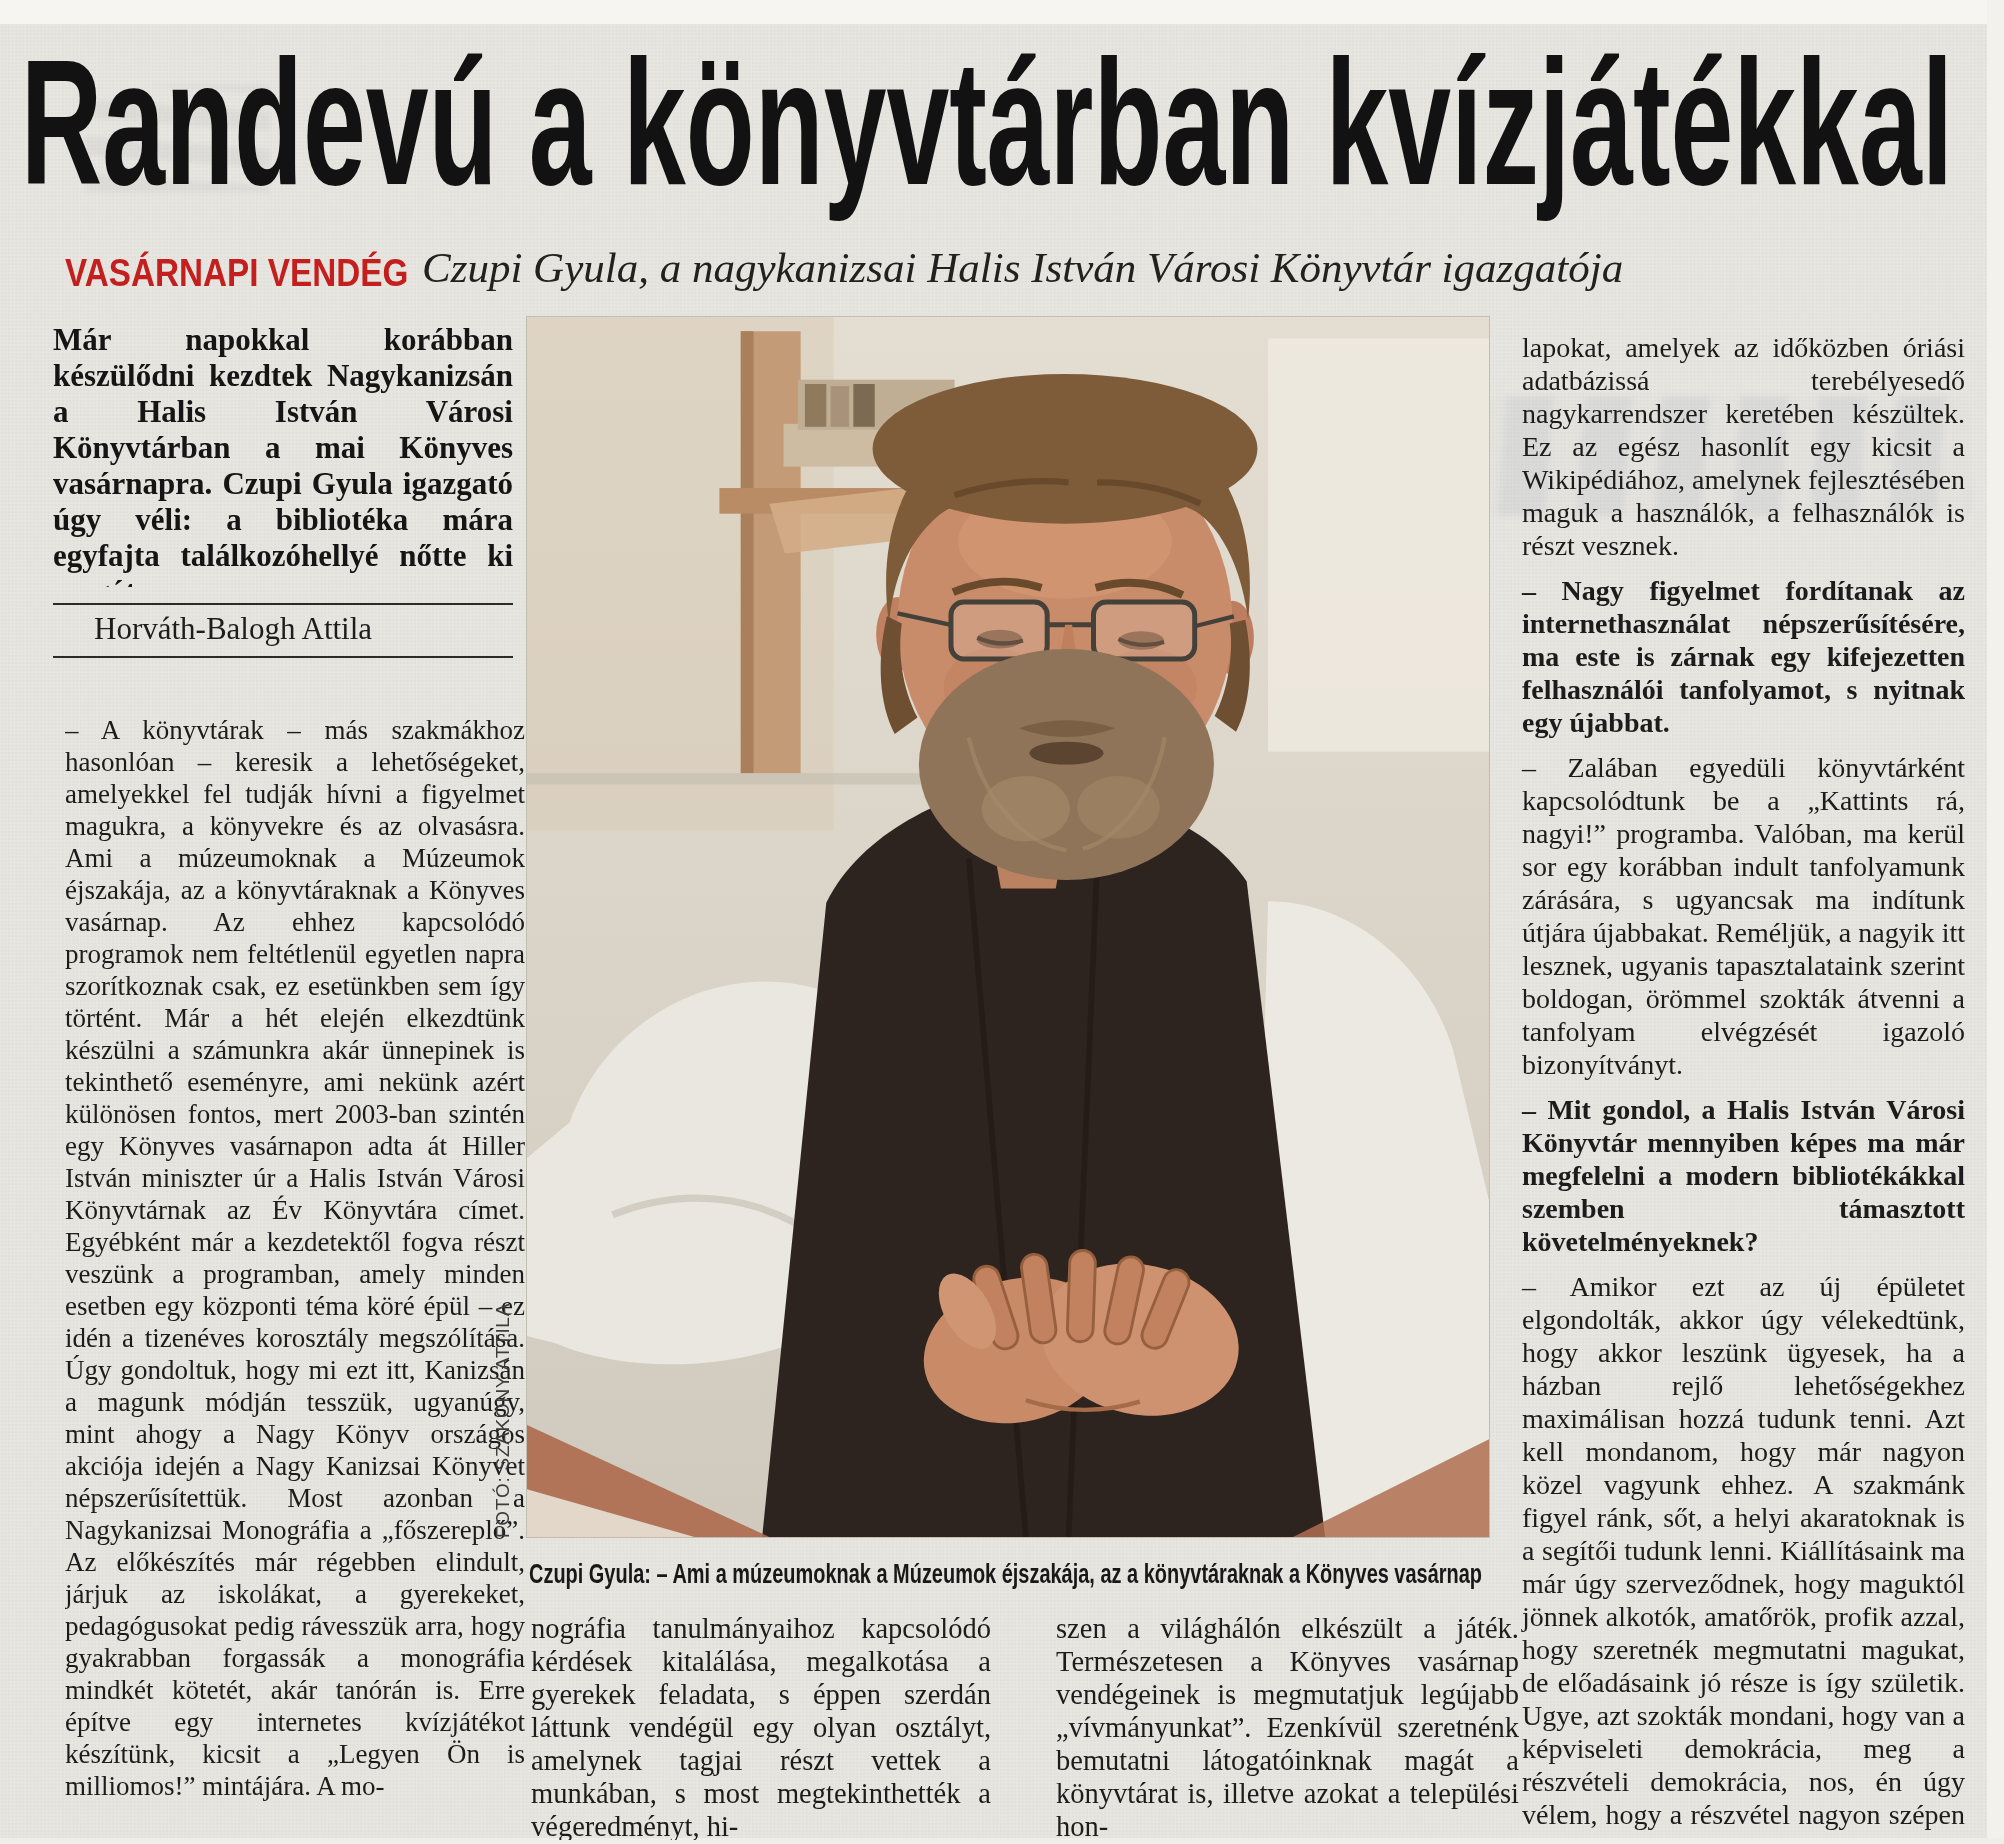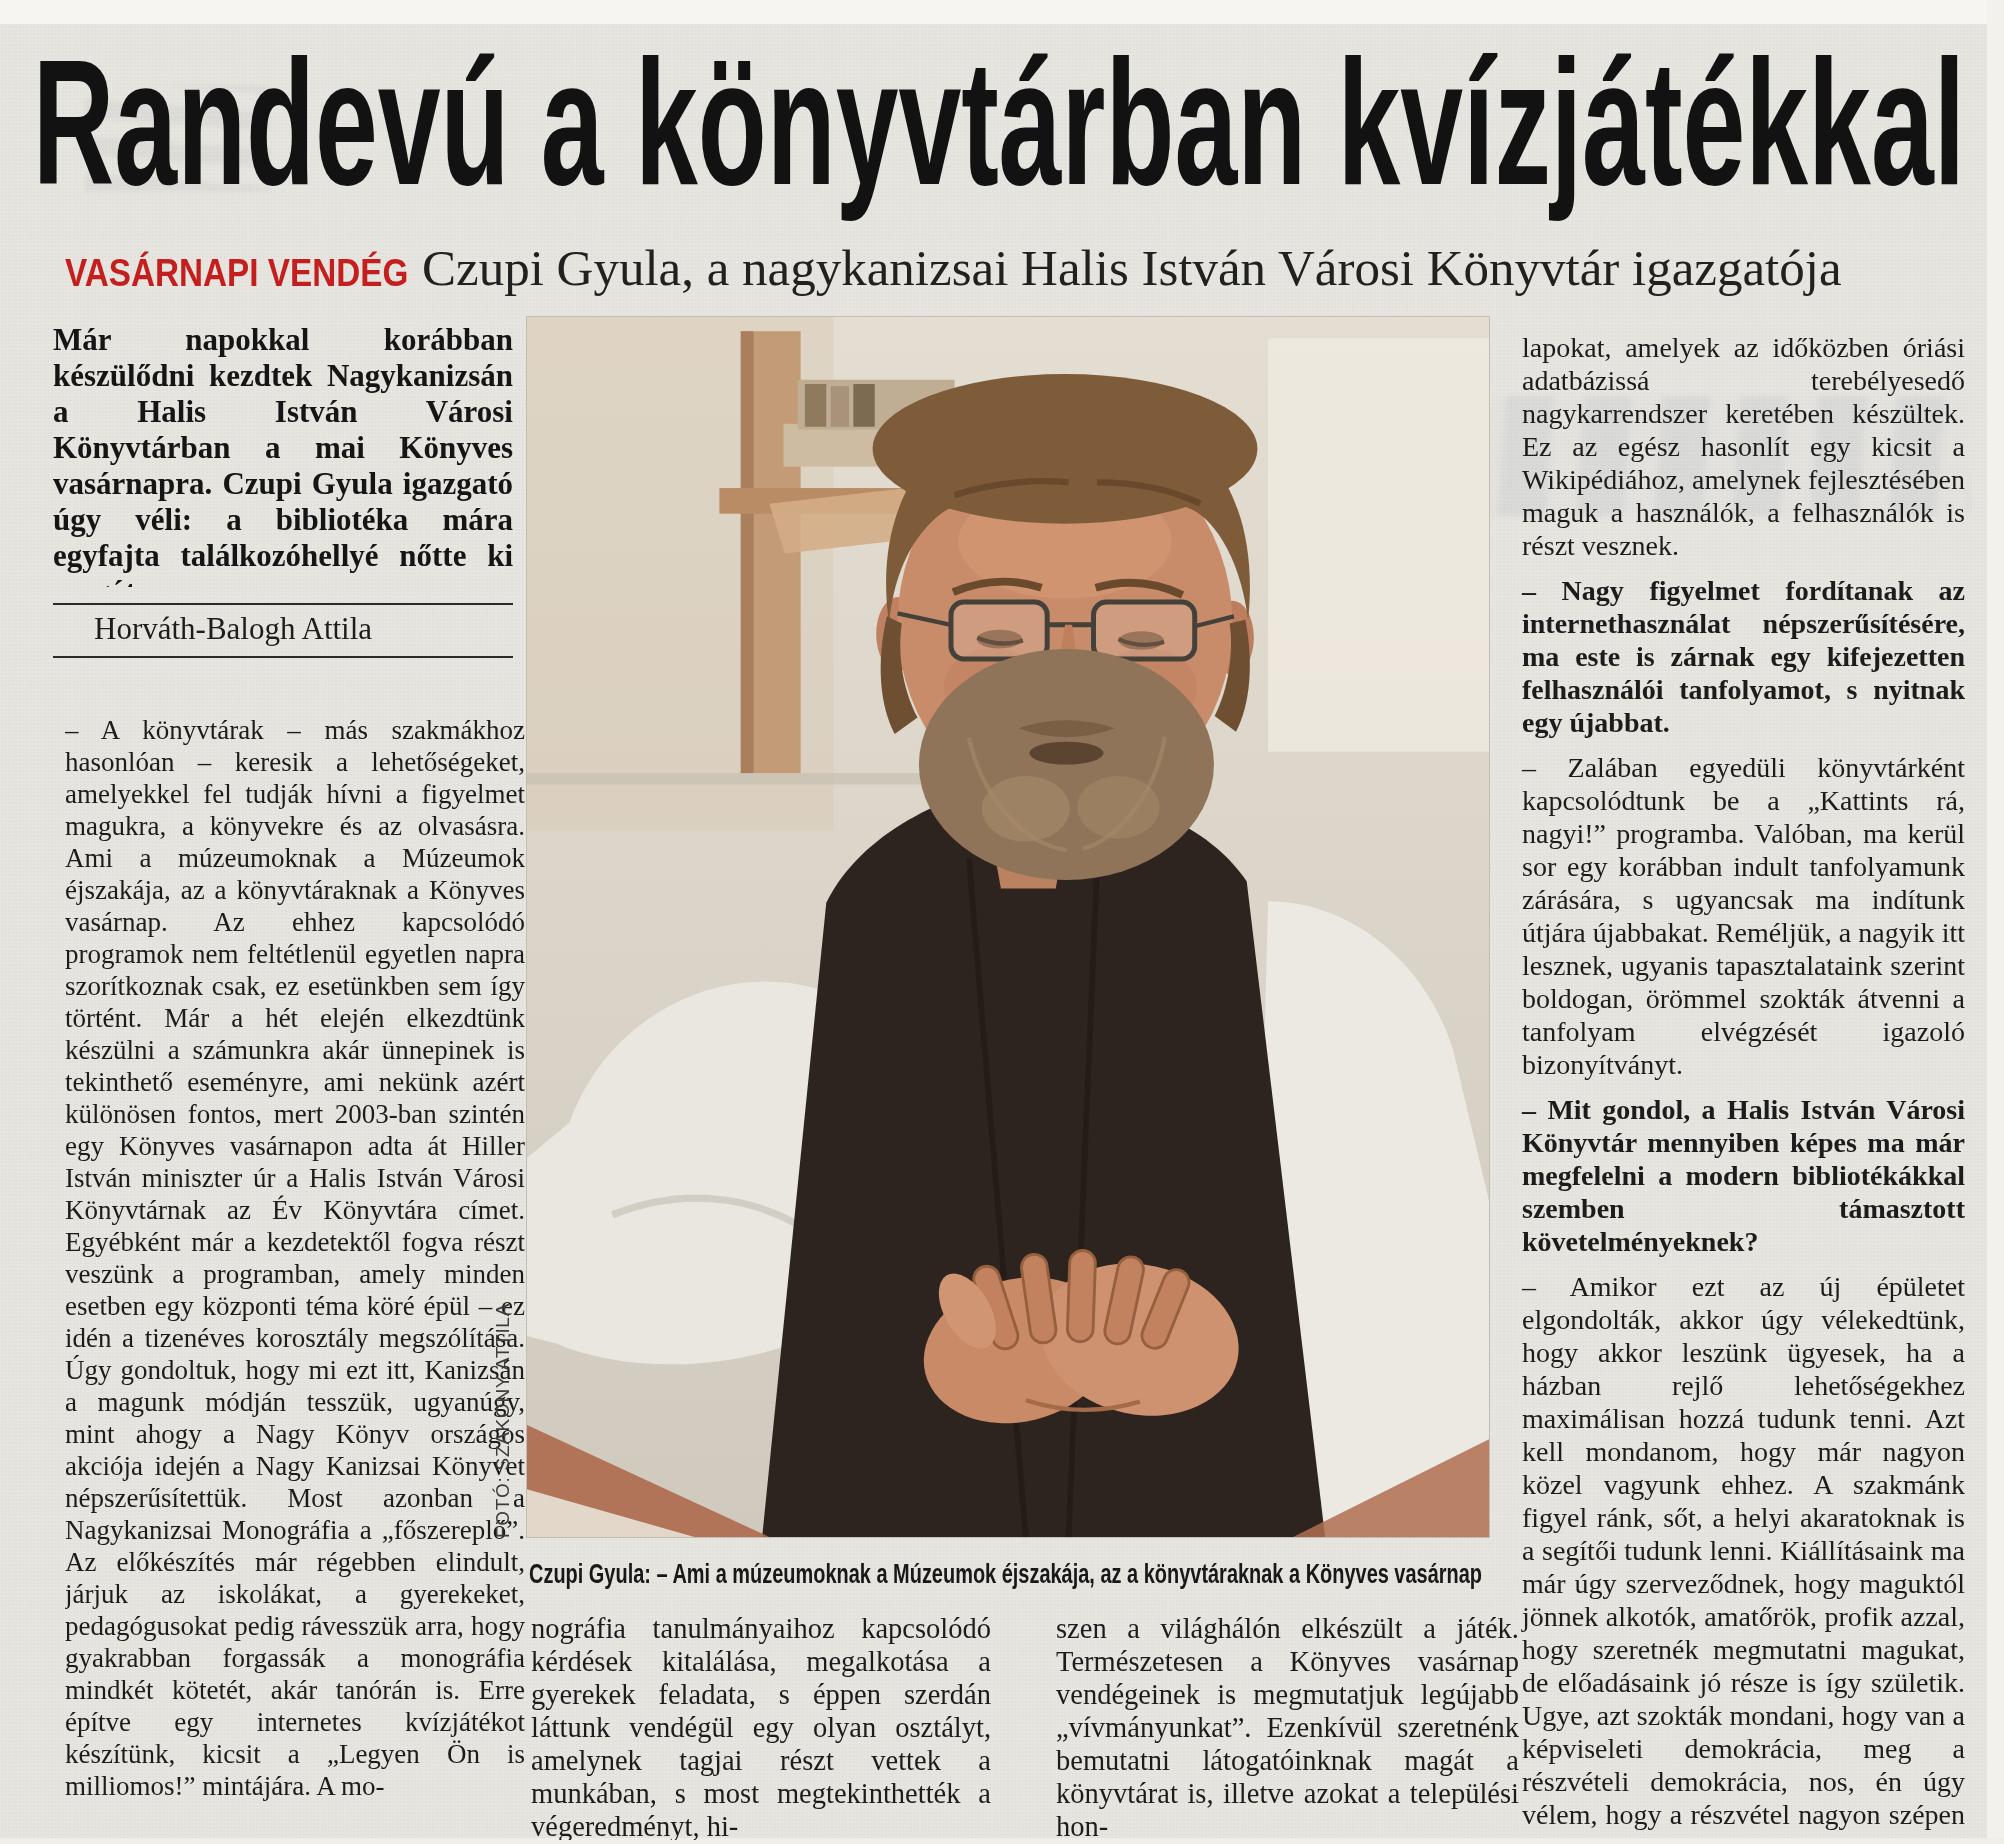"Randevú a könyvtárban kvízjátékkal" .headline-wrap { left: 30px -> 18px }
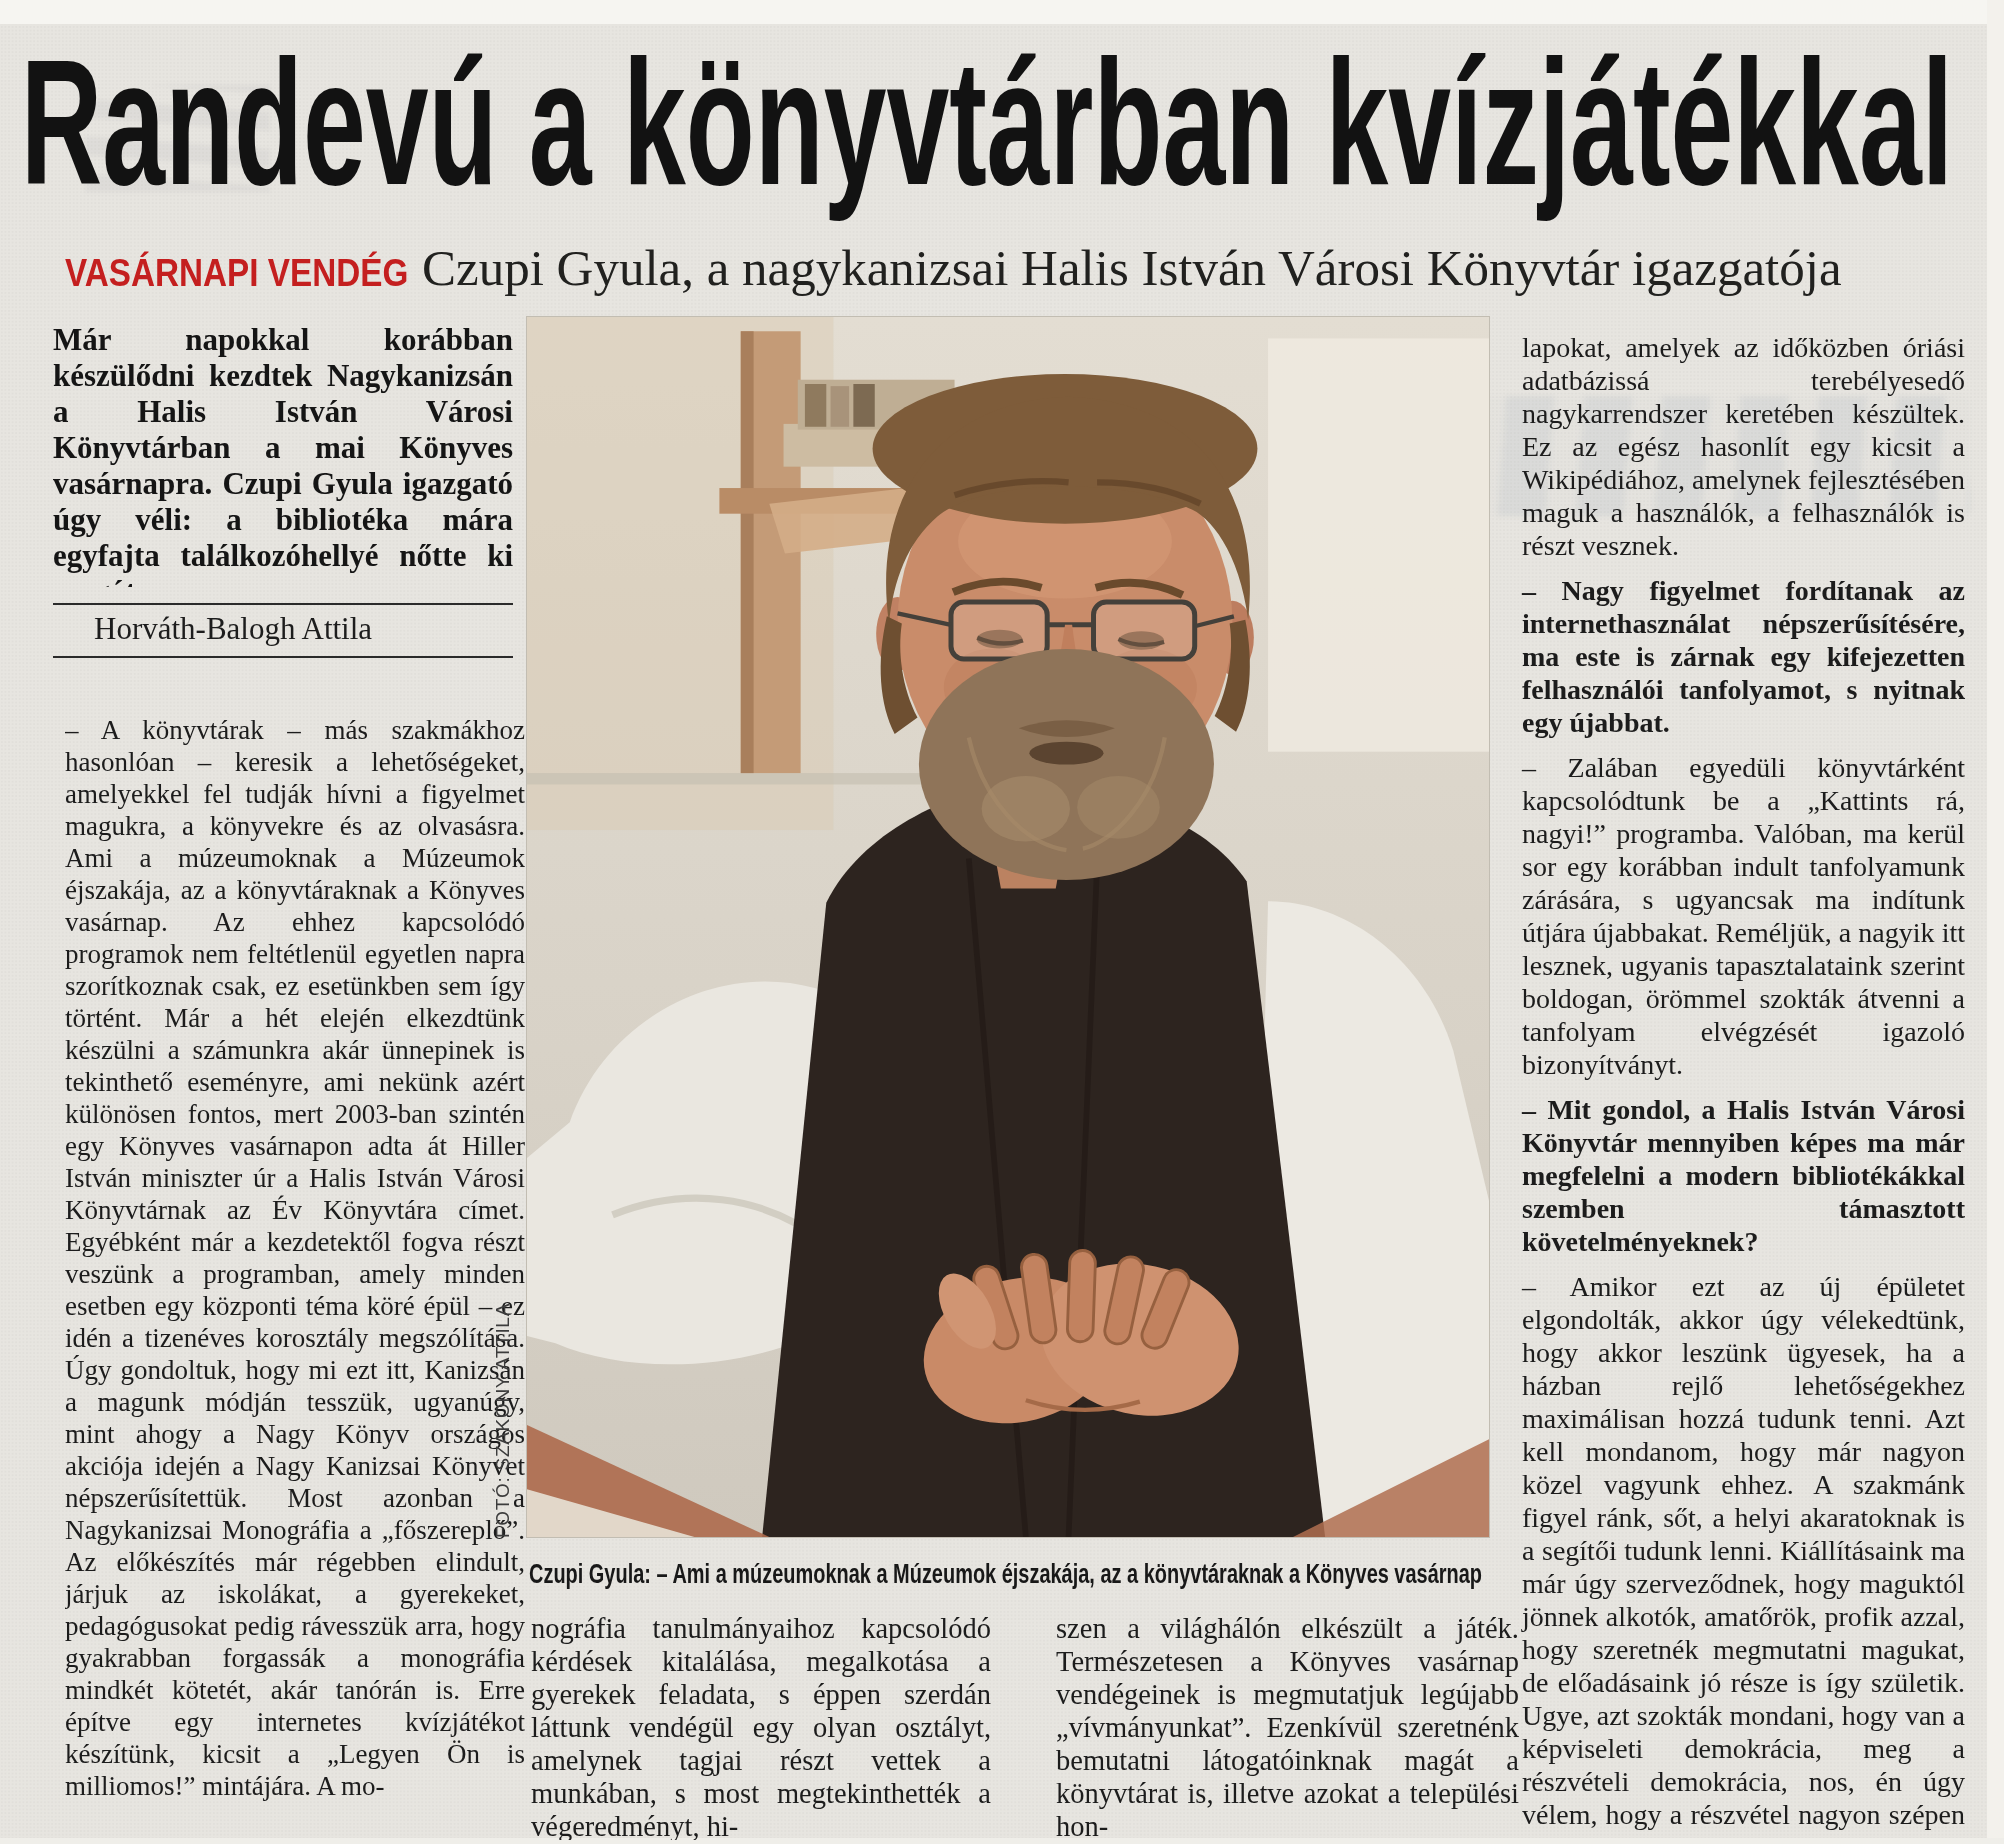"Czupi Gyula, a nagykanizsai Halis" .subtitle { font-size: 51px -> 43px; font-style: none -> italic }
